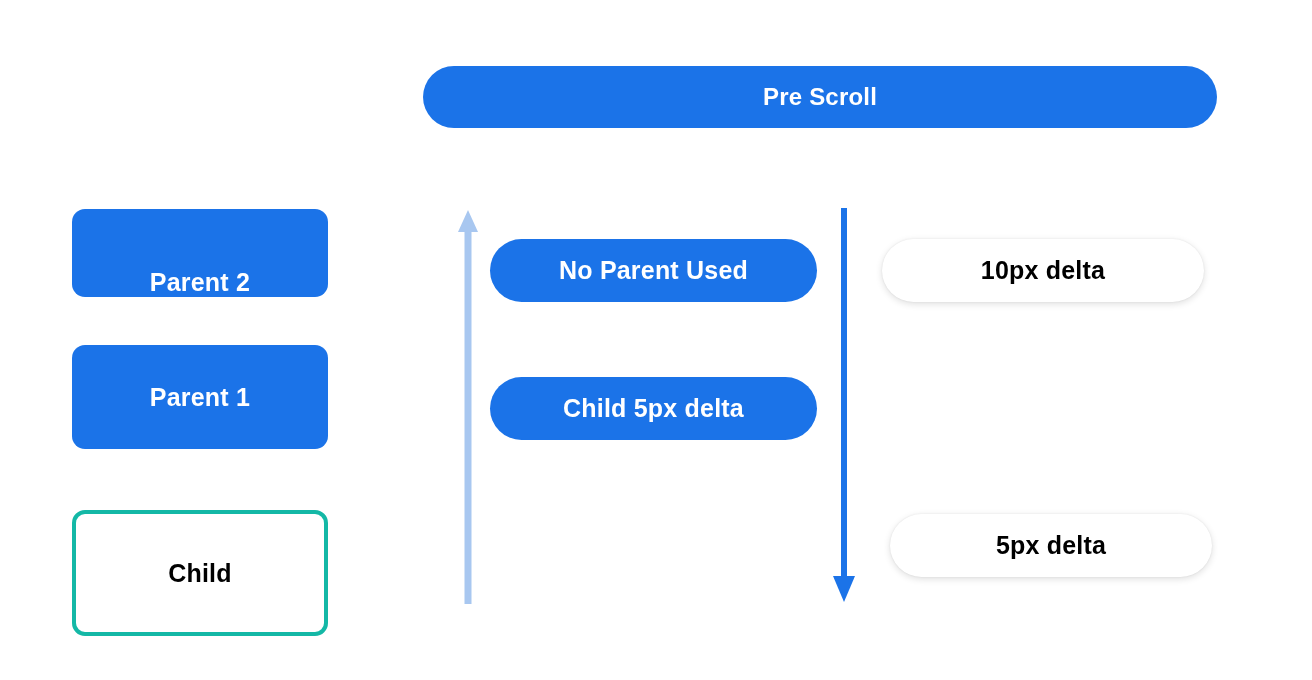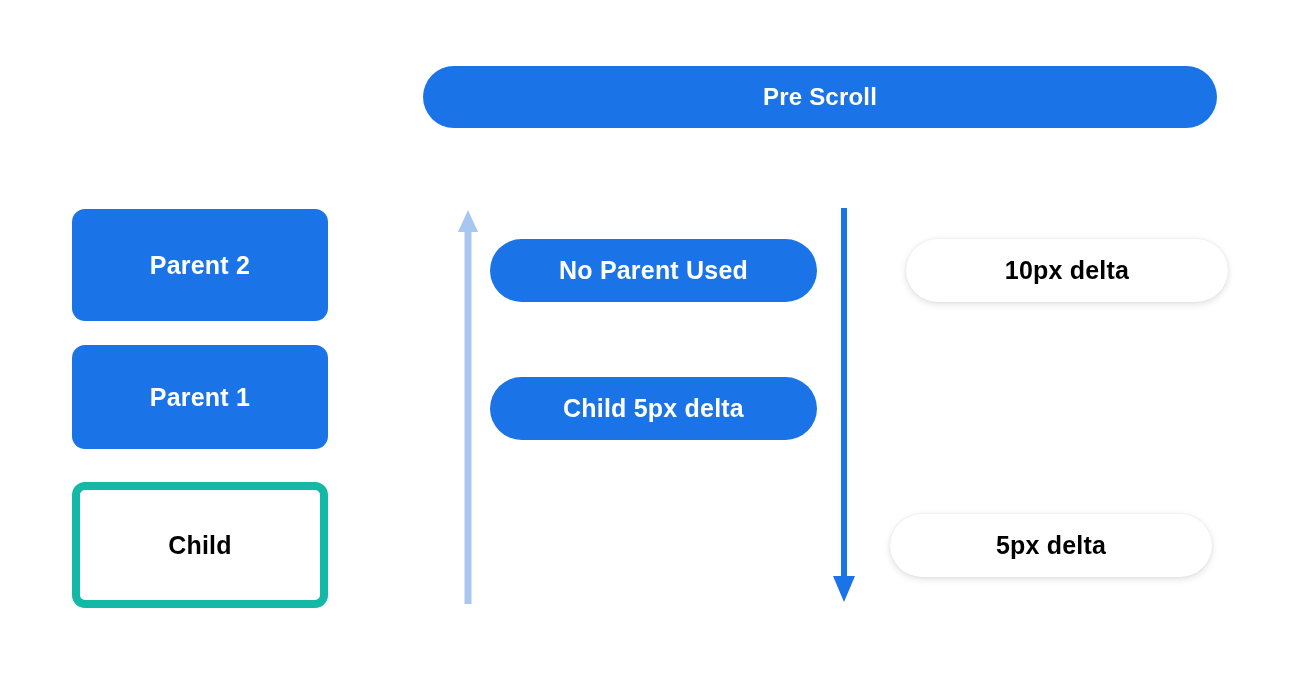"Parent 2" #box-parent2 { align-items: none -> flex-end; height: 112px -> 88px }
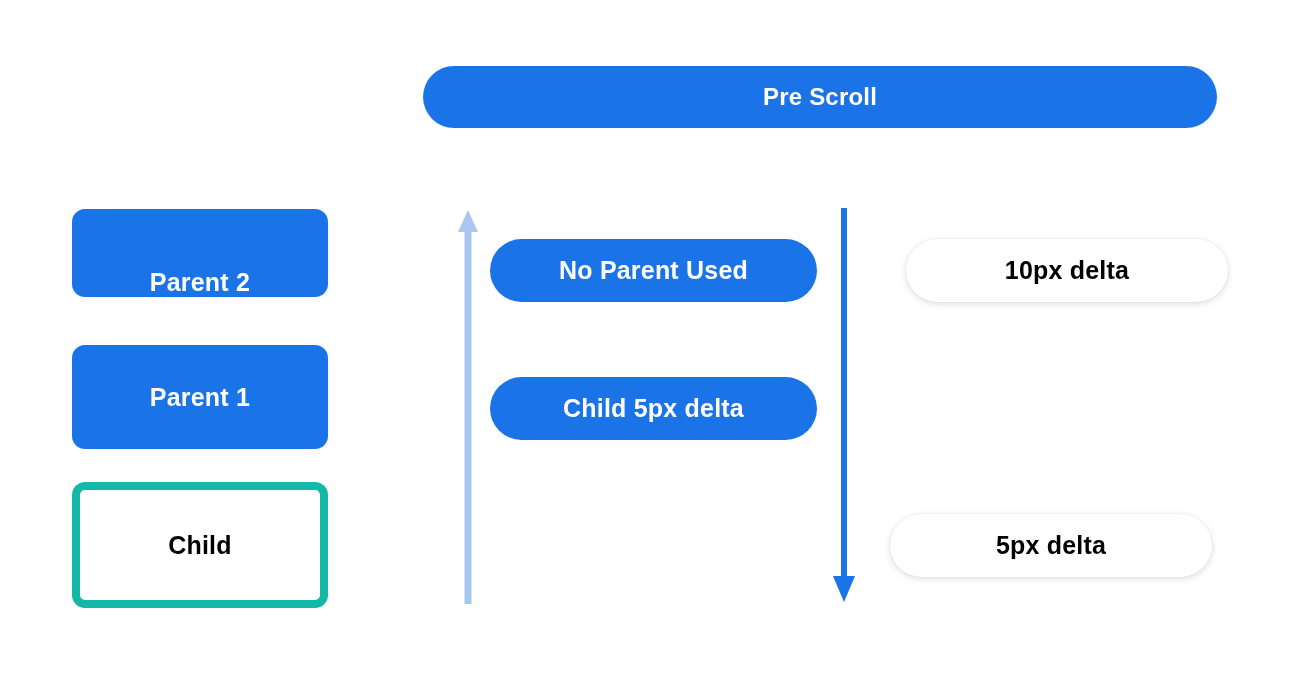"10px delta" #pill-10px { left: 906px -> 882px }
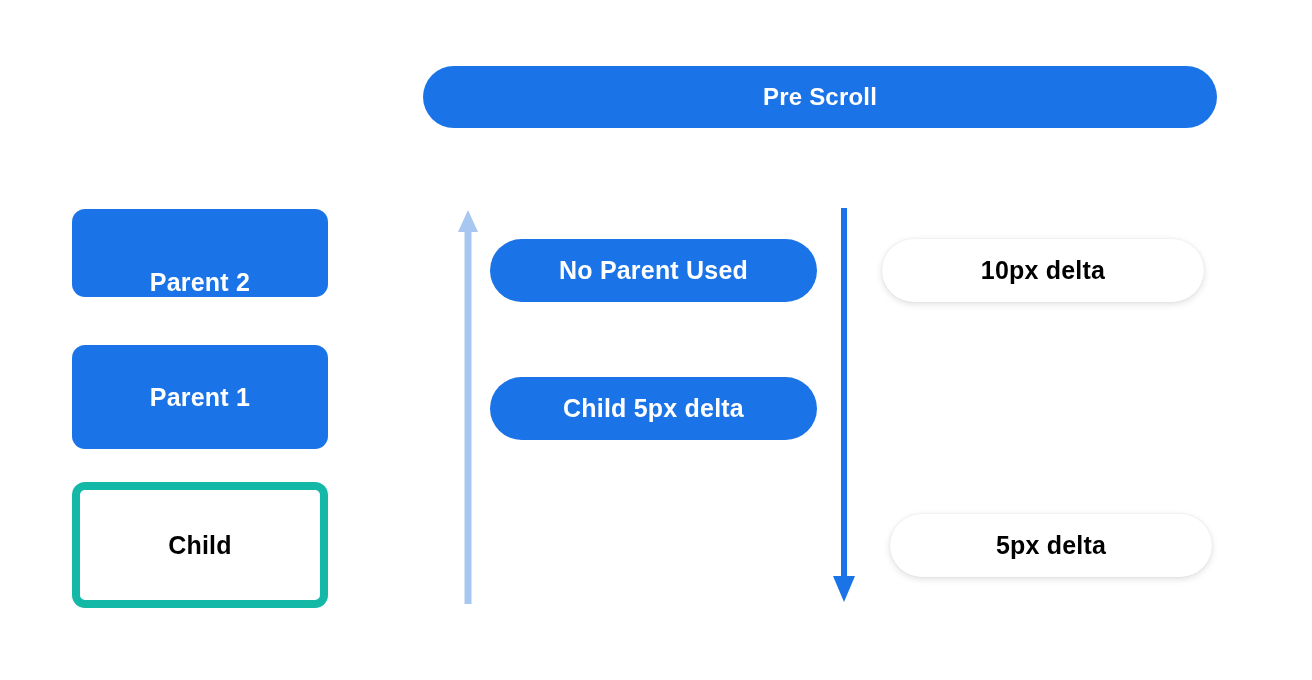"Child" .node-child { border: 8px solid #14b8a6 -> 4px solid #14b8a6; margin-top: none -> 28px }
